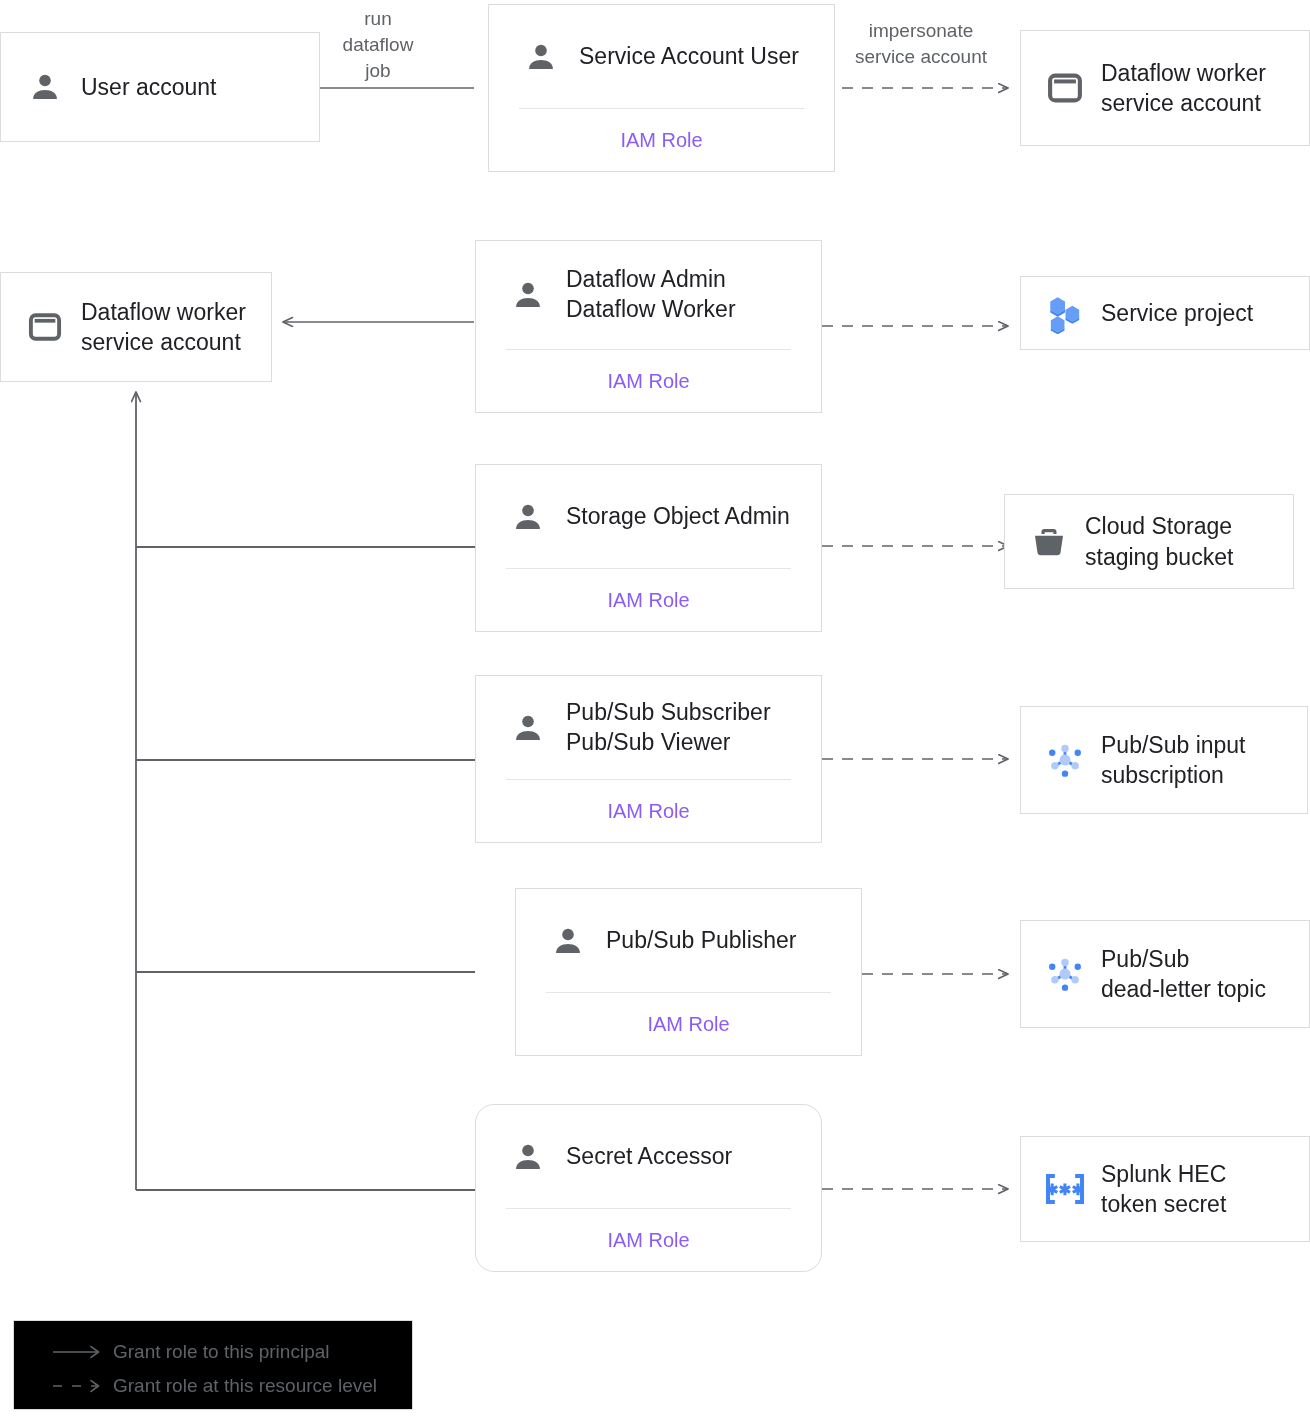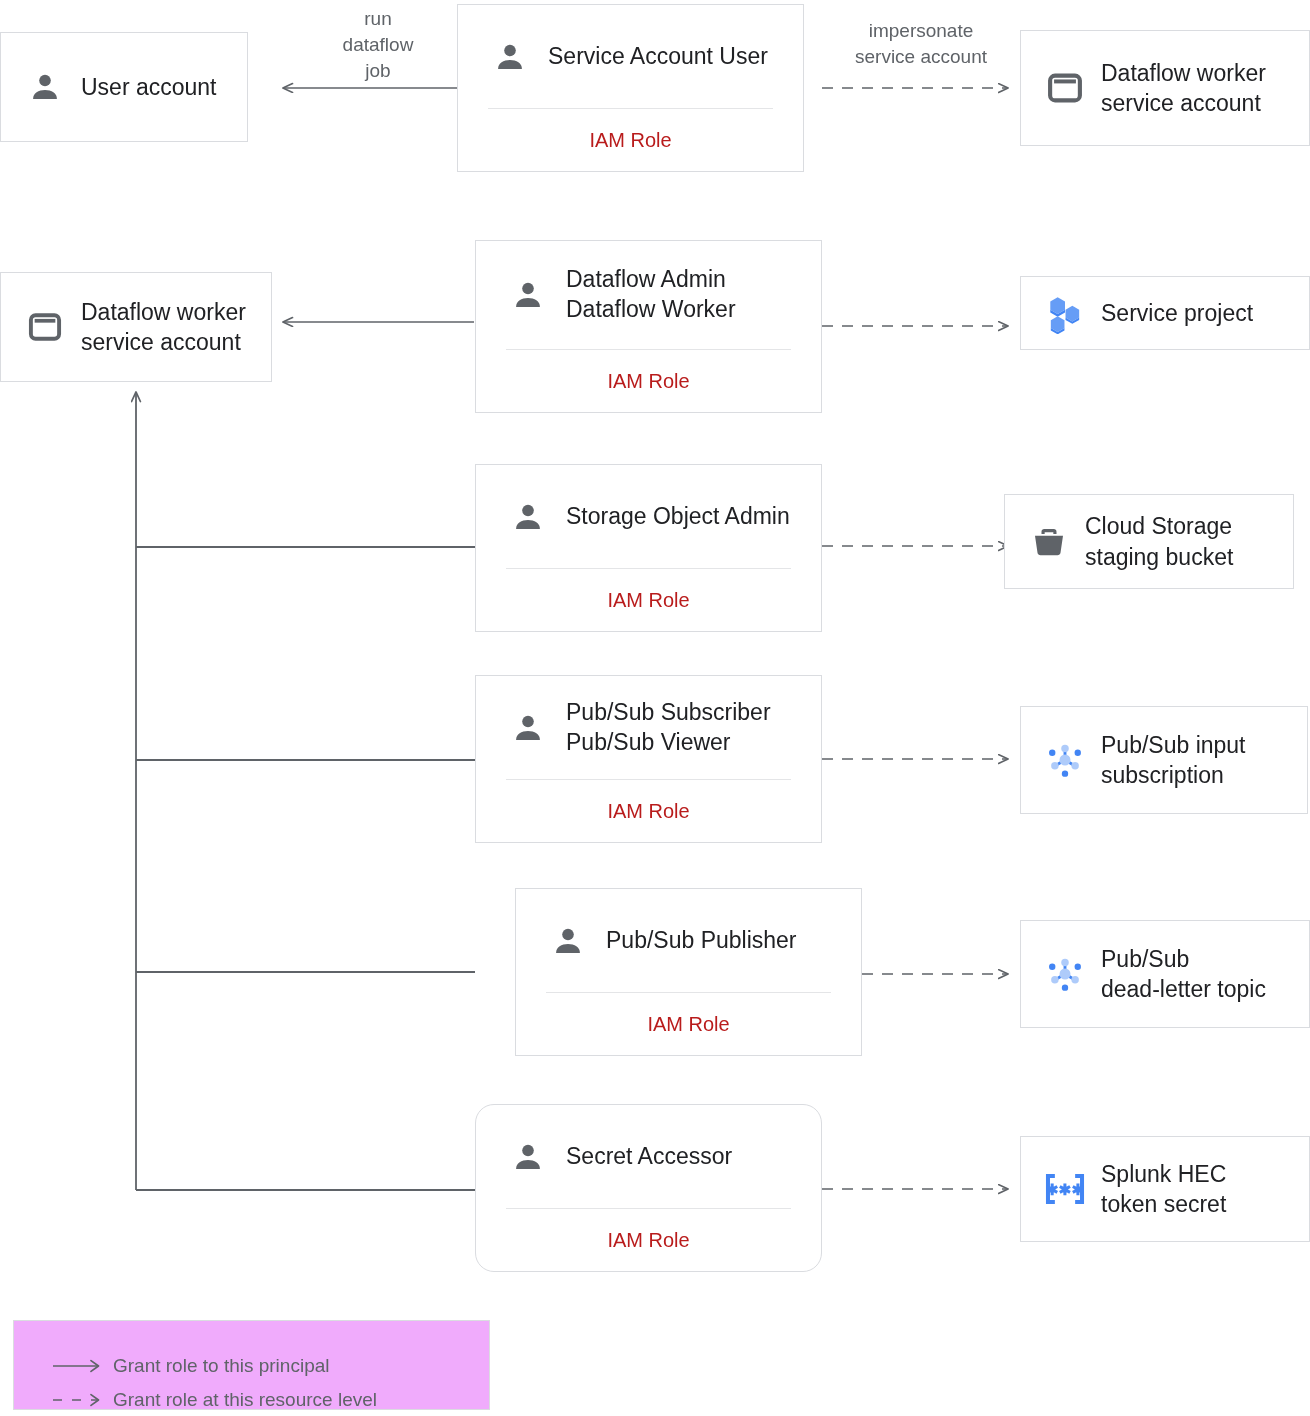"Service Account User" div.box { left: 457px -> 488px }
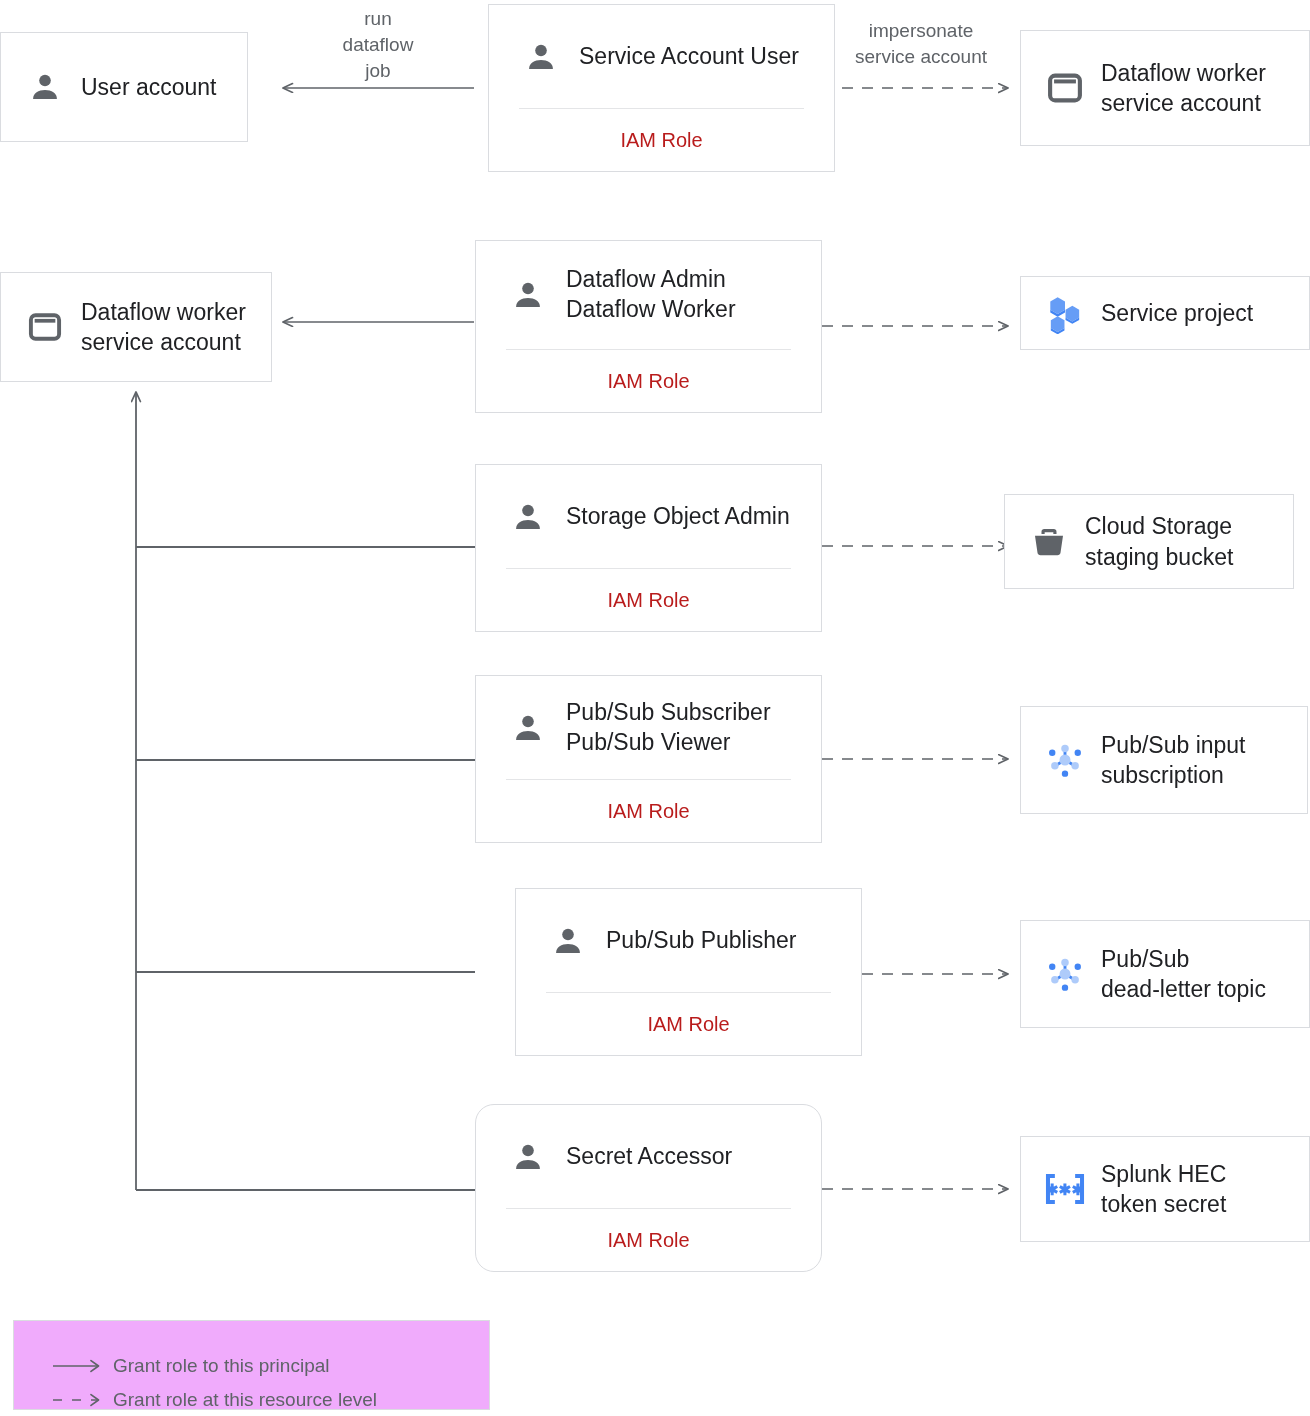"User account" div.box { width: 248px -> 320px }
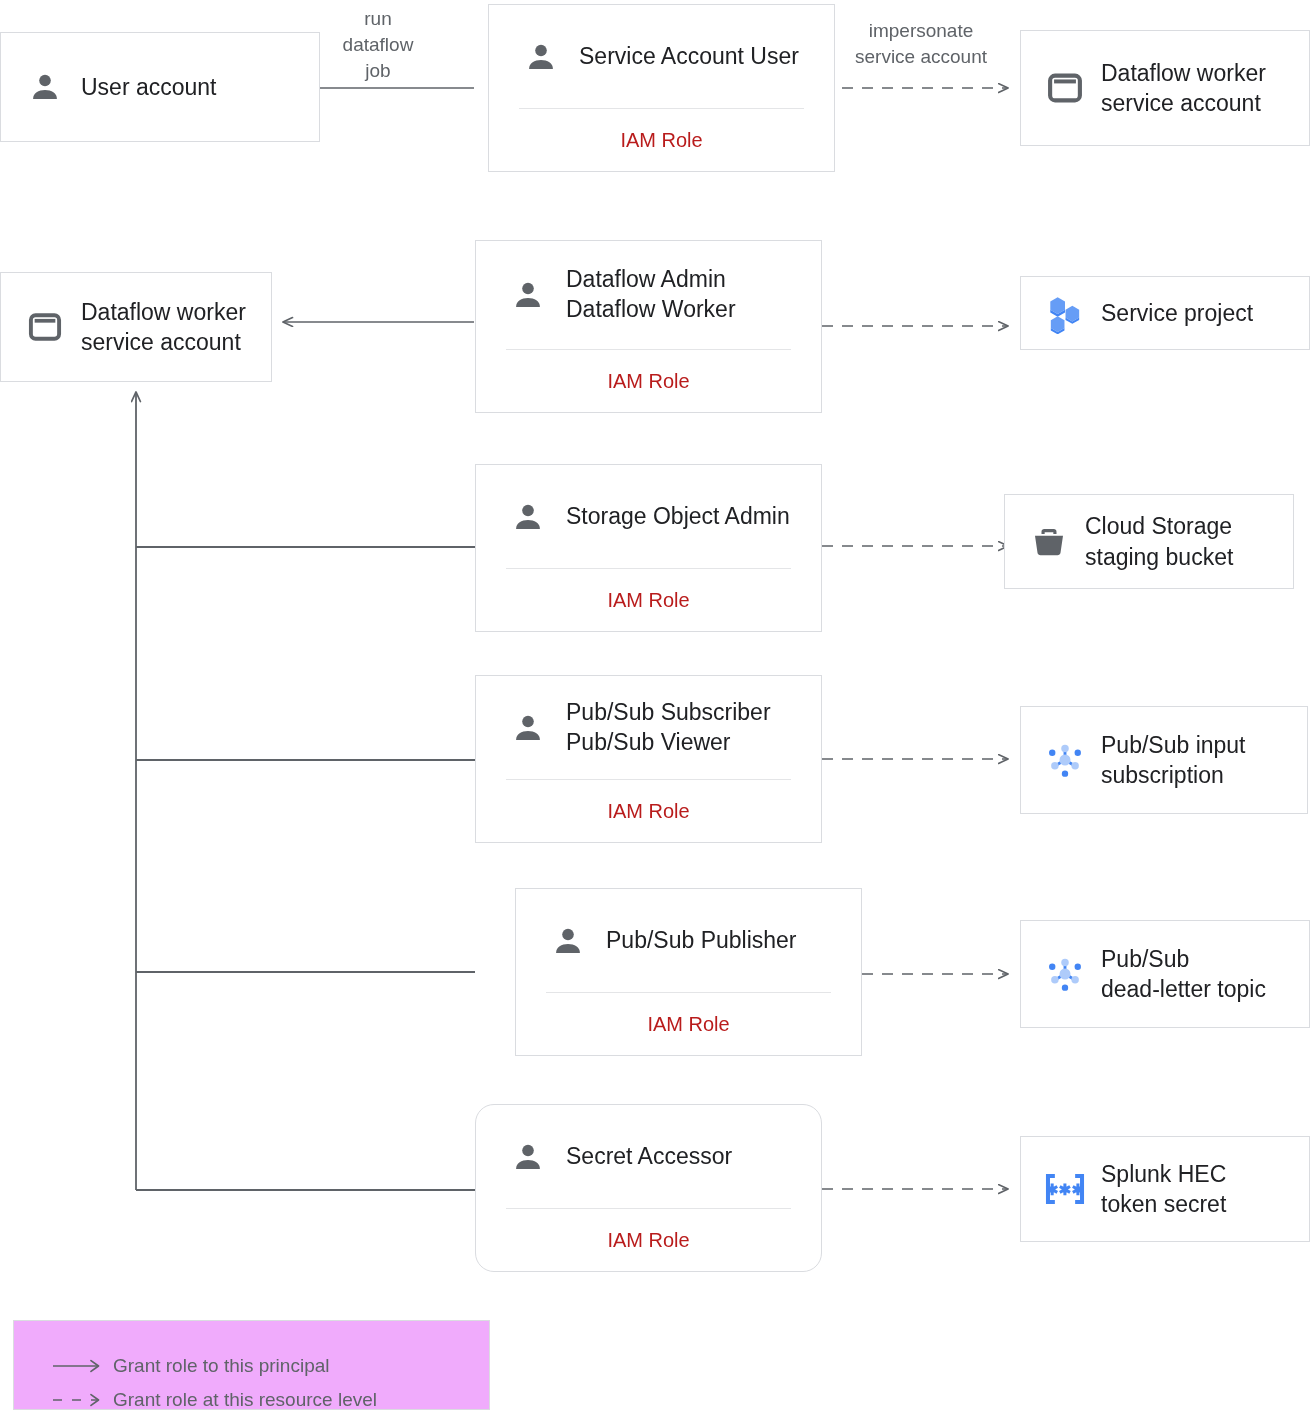"IAM Role" .rolecard .bot { color: #b91c1c -> #8b5cf6 }
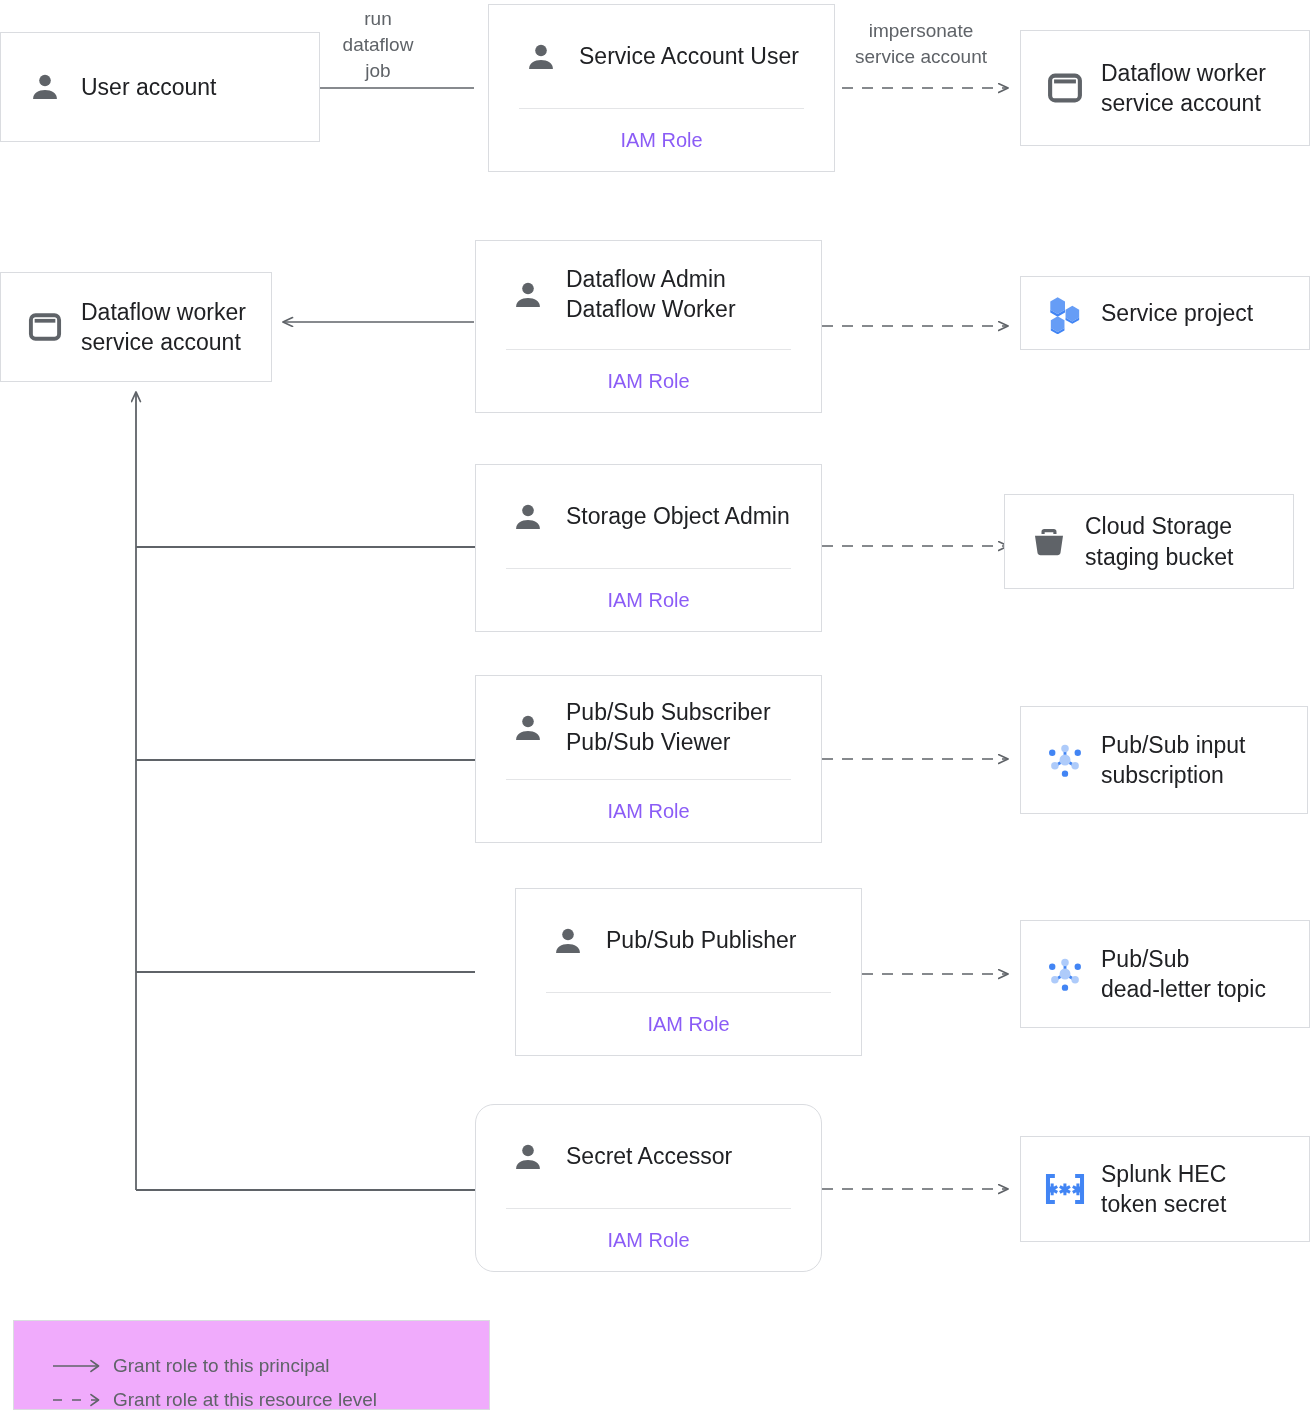"Grant role to this principal" #legend { background: #f0abfc -> #000000; padding: 28px 0 0 33px -> 14px 0 0 33px; width: 477px -> 400px }
